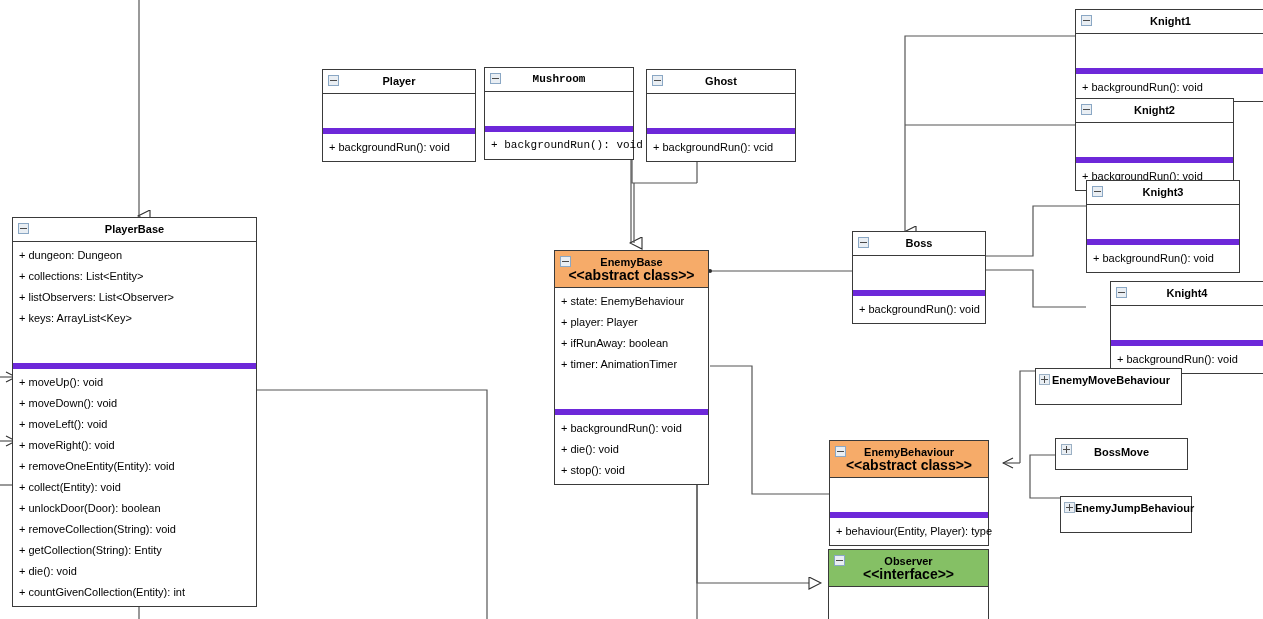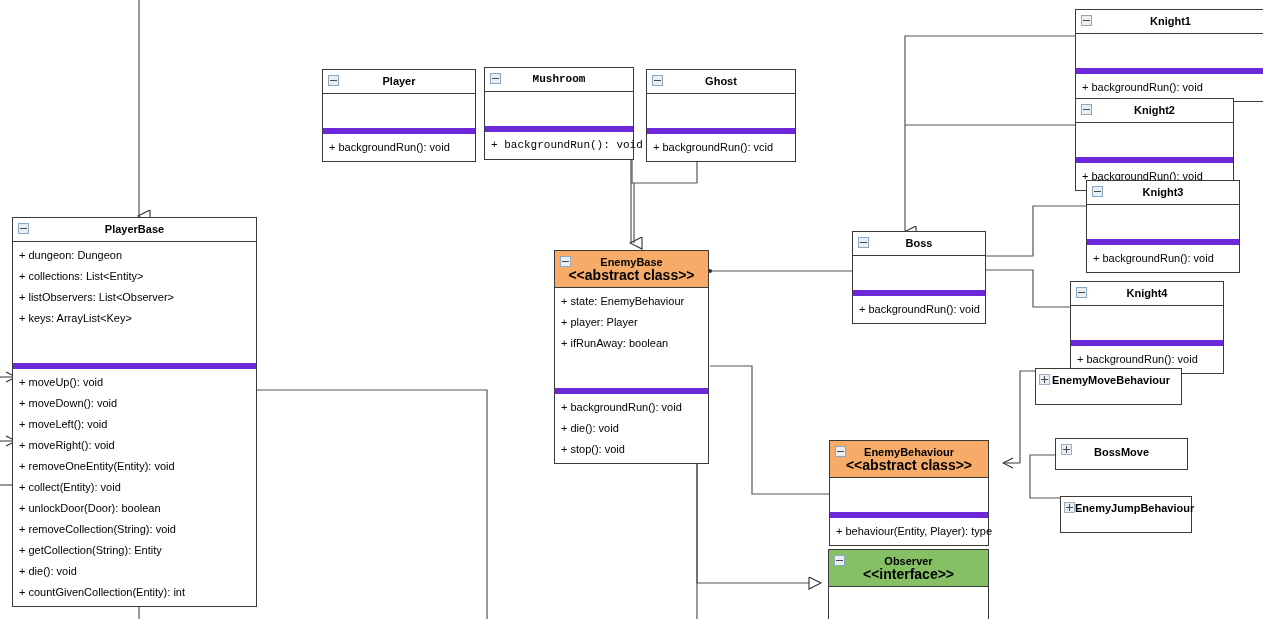"Knight4" div.uml-class { left: 1070px -> 1110px }
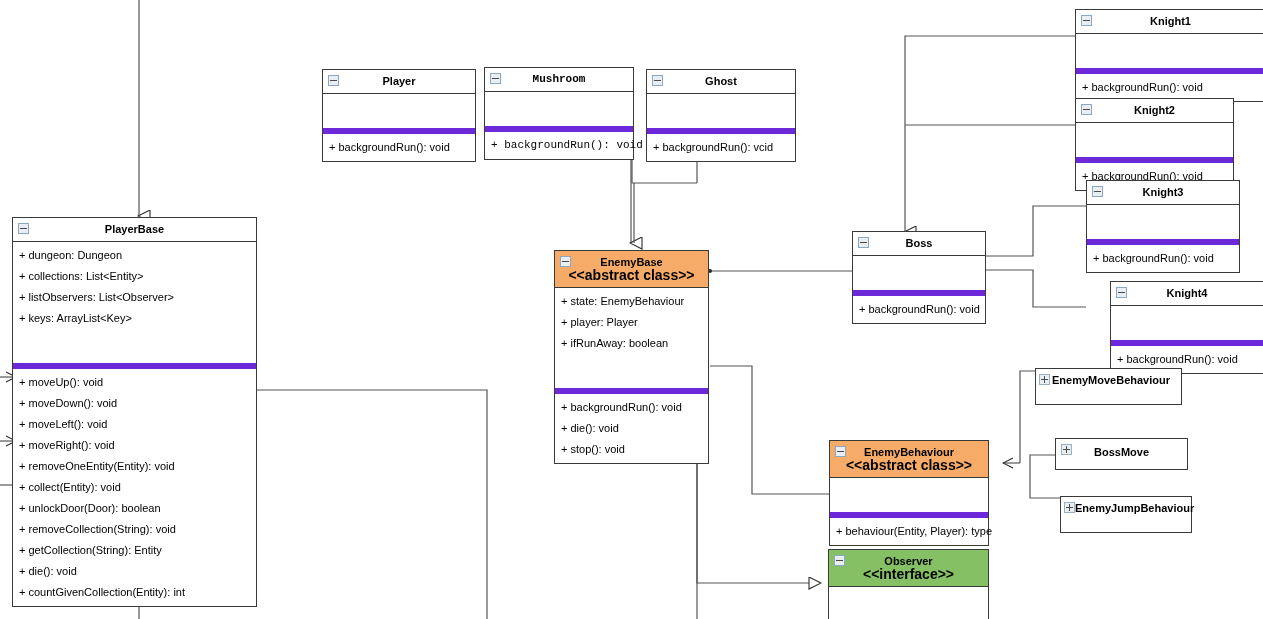"+ timer: AnimationTimer" div.uml-row { html: none -> <div>+ timer: AnimationTimer</div> }
